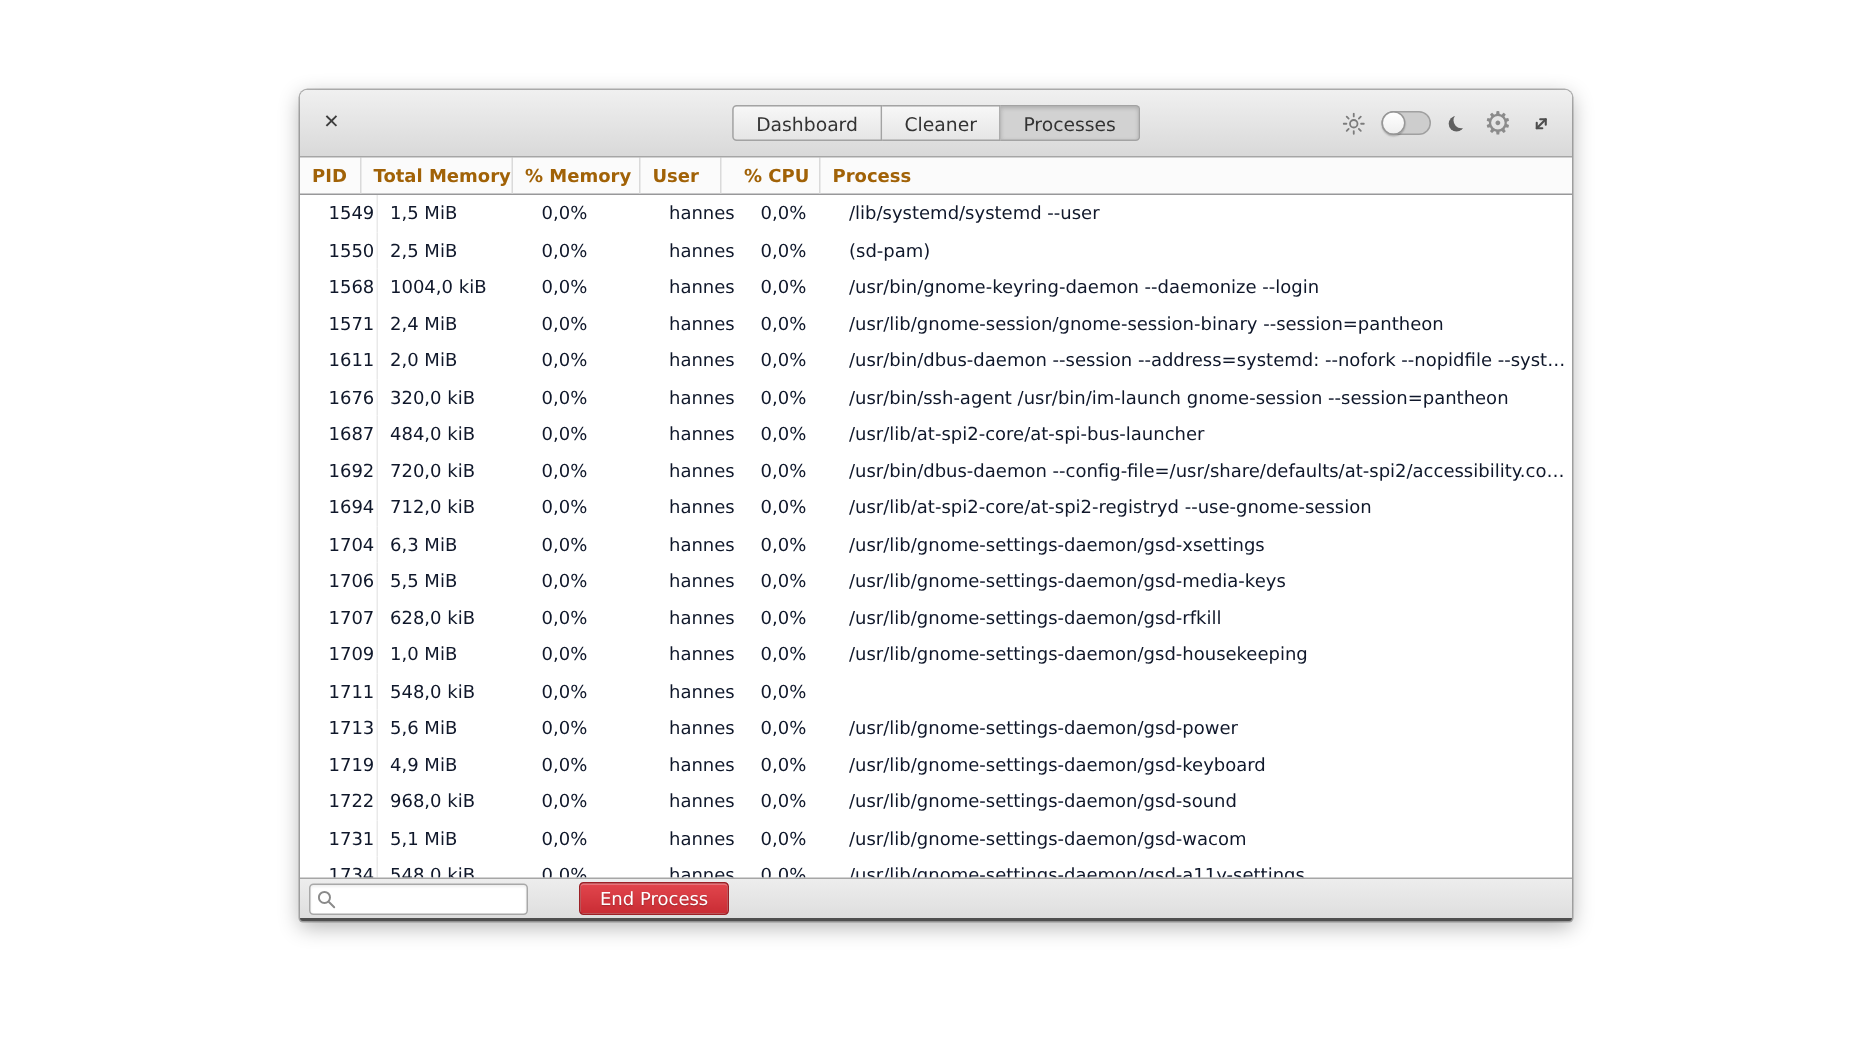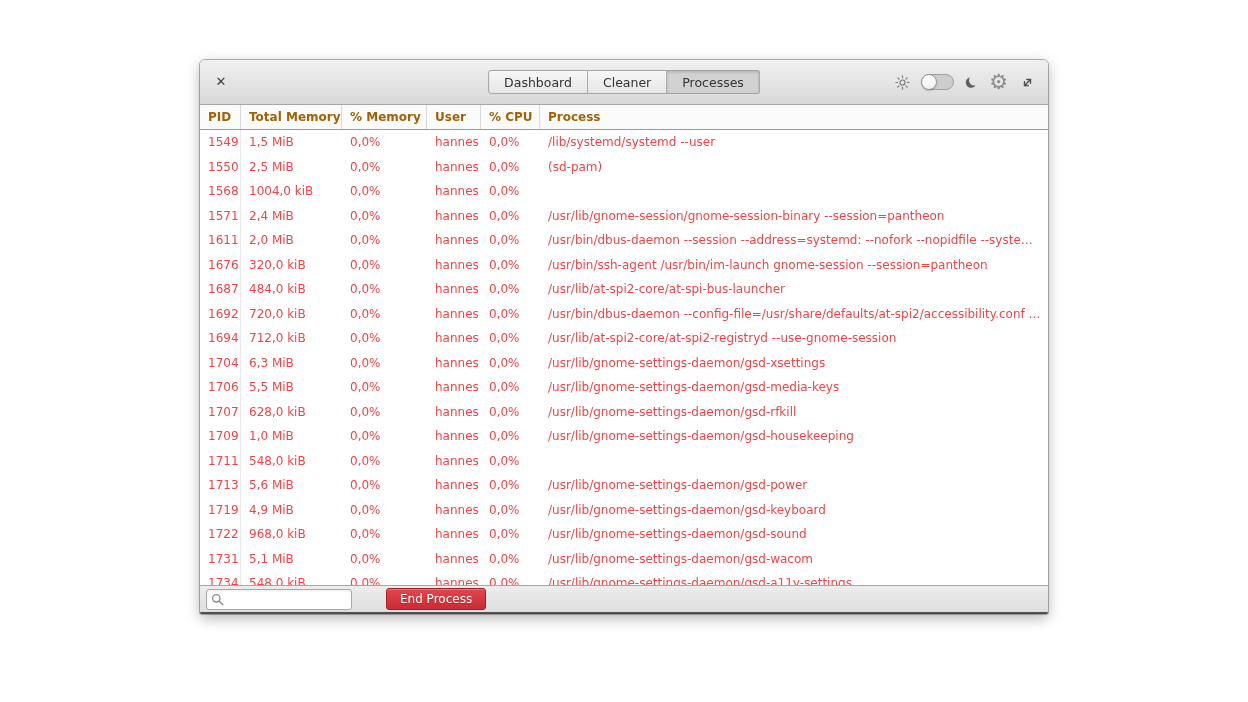"% CPU" .c4 { margin-left: none -> 7px }
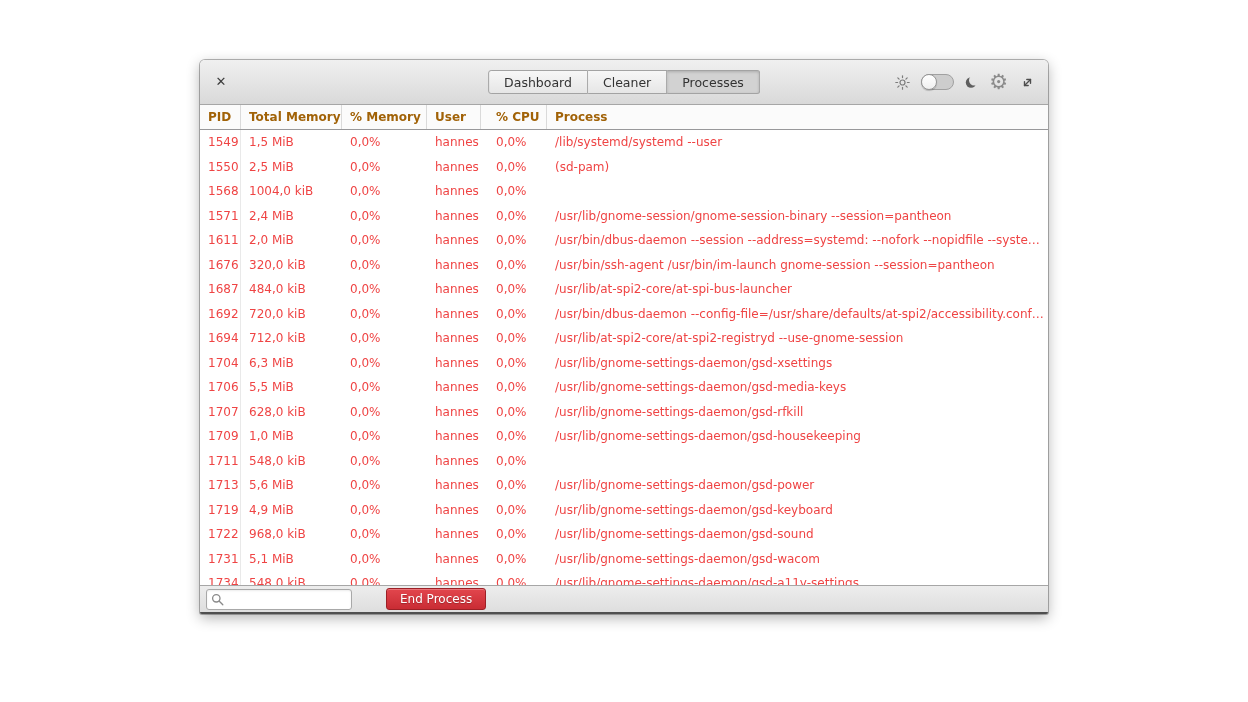"1549" .row { color: #ef4444 -> #0f172a; padding-left: none -> 11px }
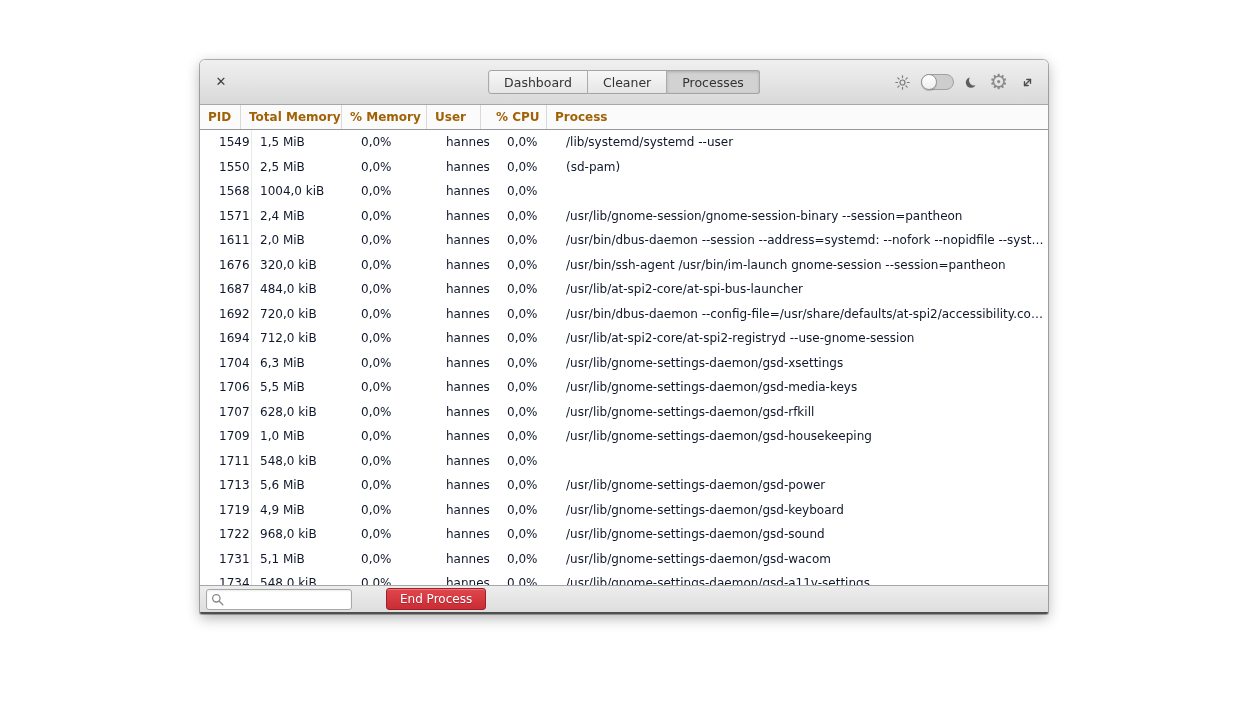"/usr/bin/gnome-keyring-daemon" div.cell { html: none -> <div>/usr/bin/gnome-keyring-daemon --daemonize --login</div> }
